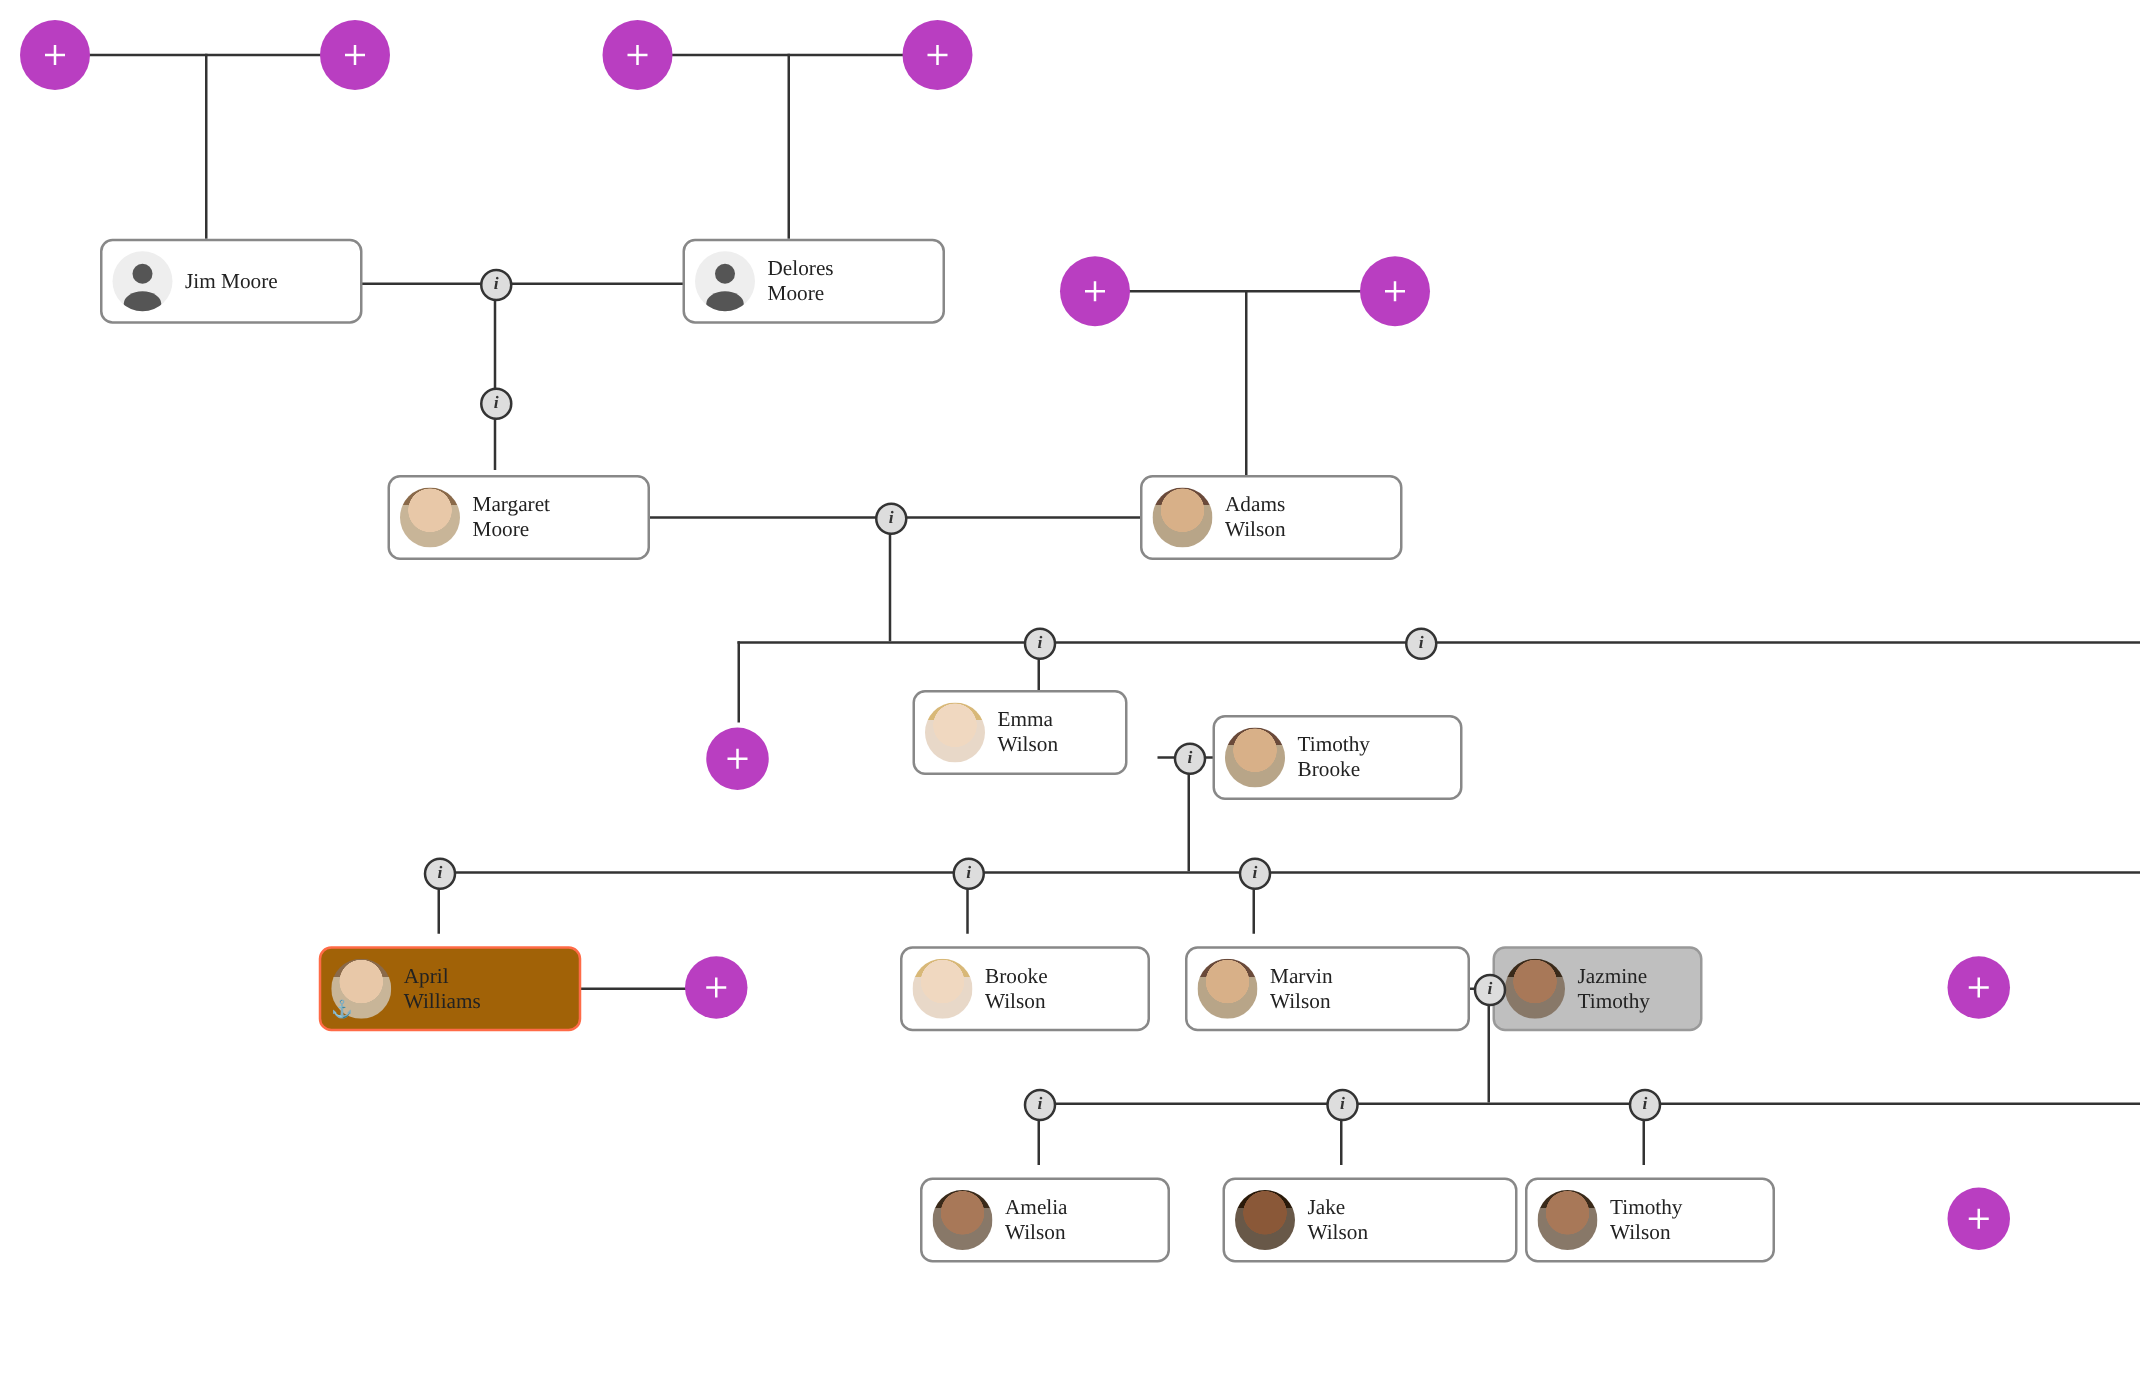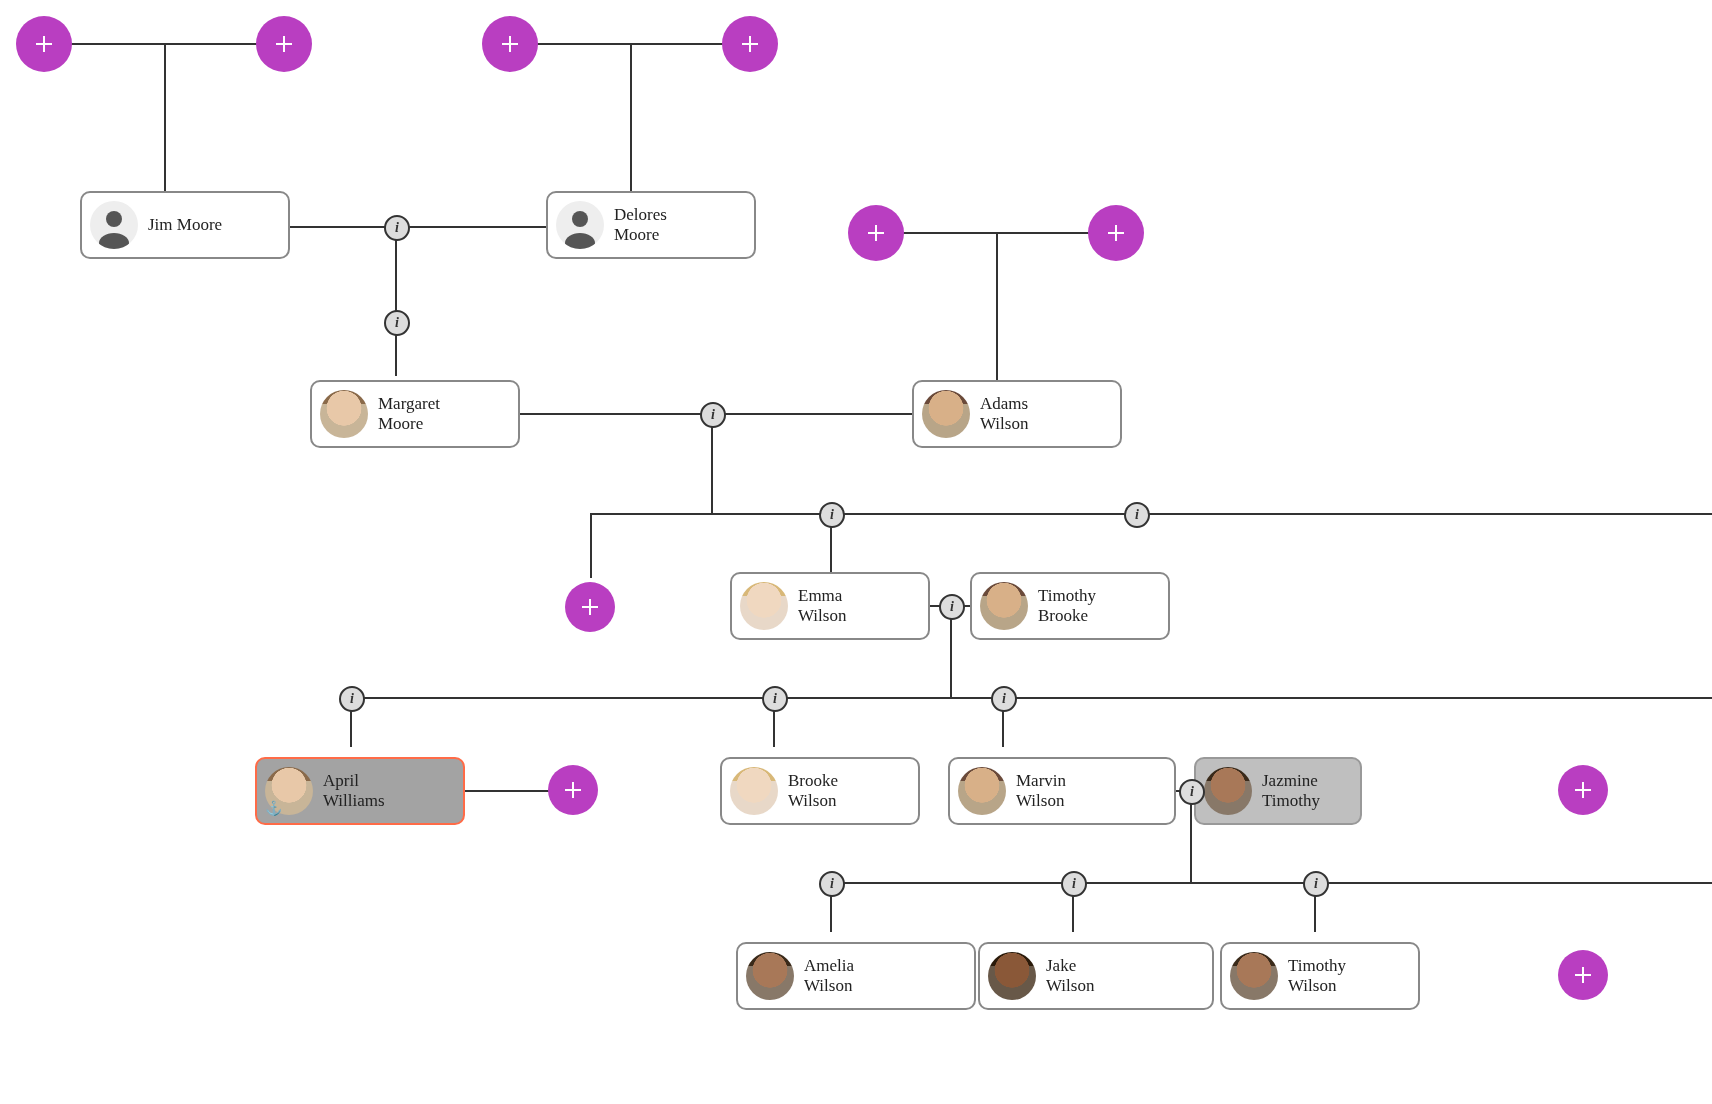"Emma" div.person { top: 572px -> 552px; width: 200px -> 172px }
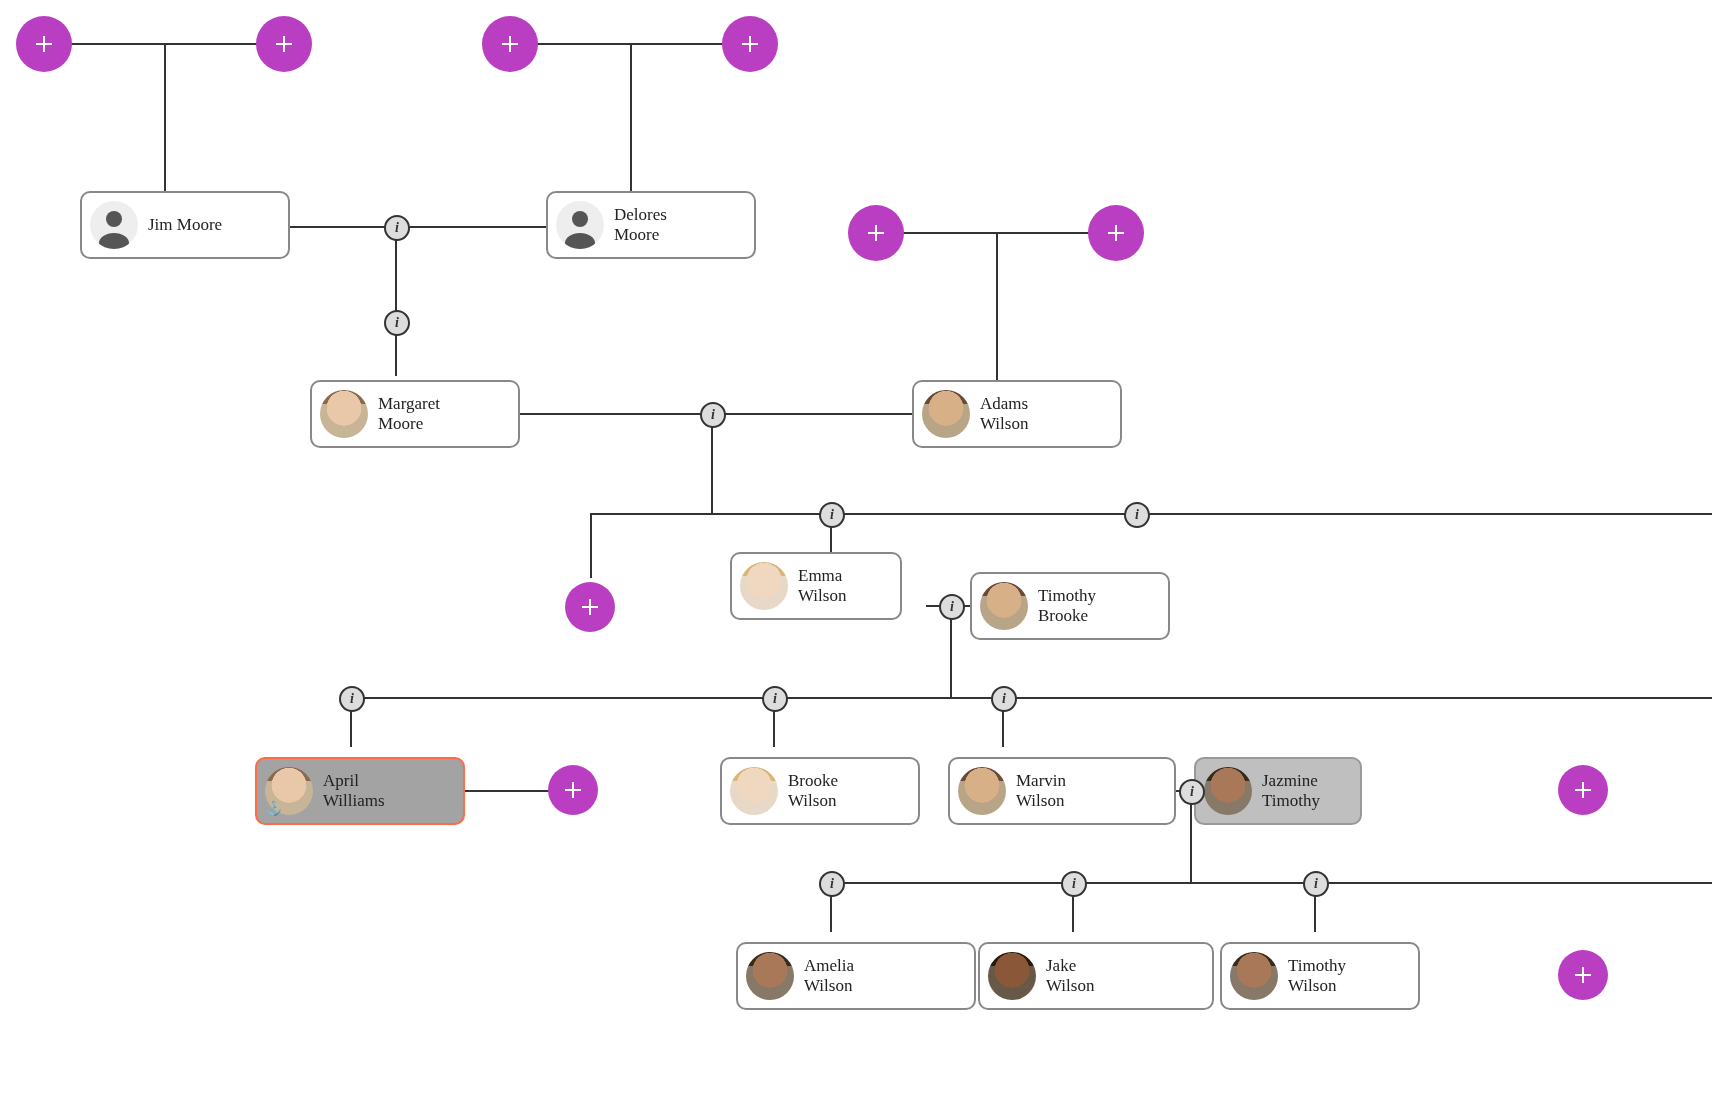"April" .person.orange { background: #a3a3a3 -> #a16207 }
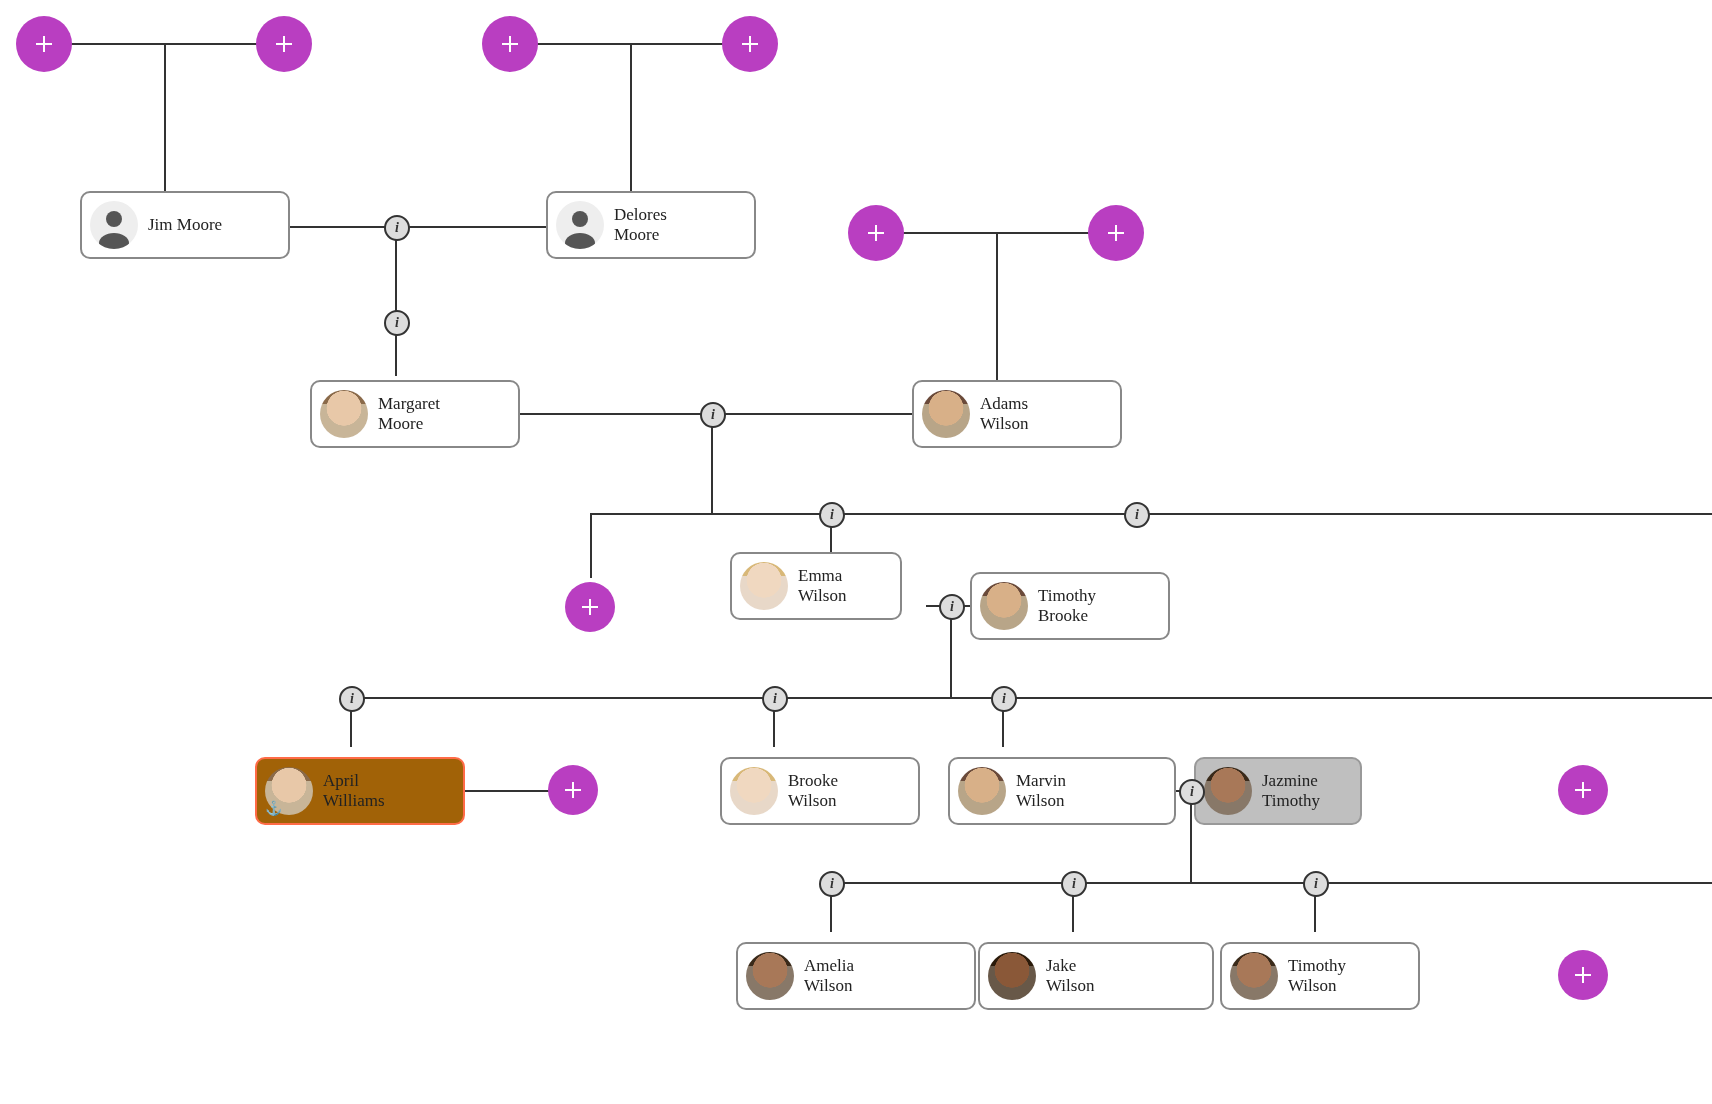"Amelia" div.person { width: 240px -> 200px }
